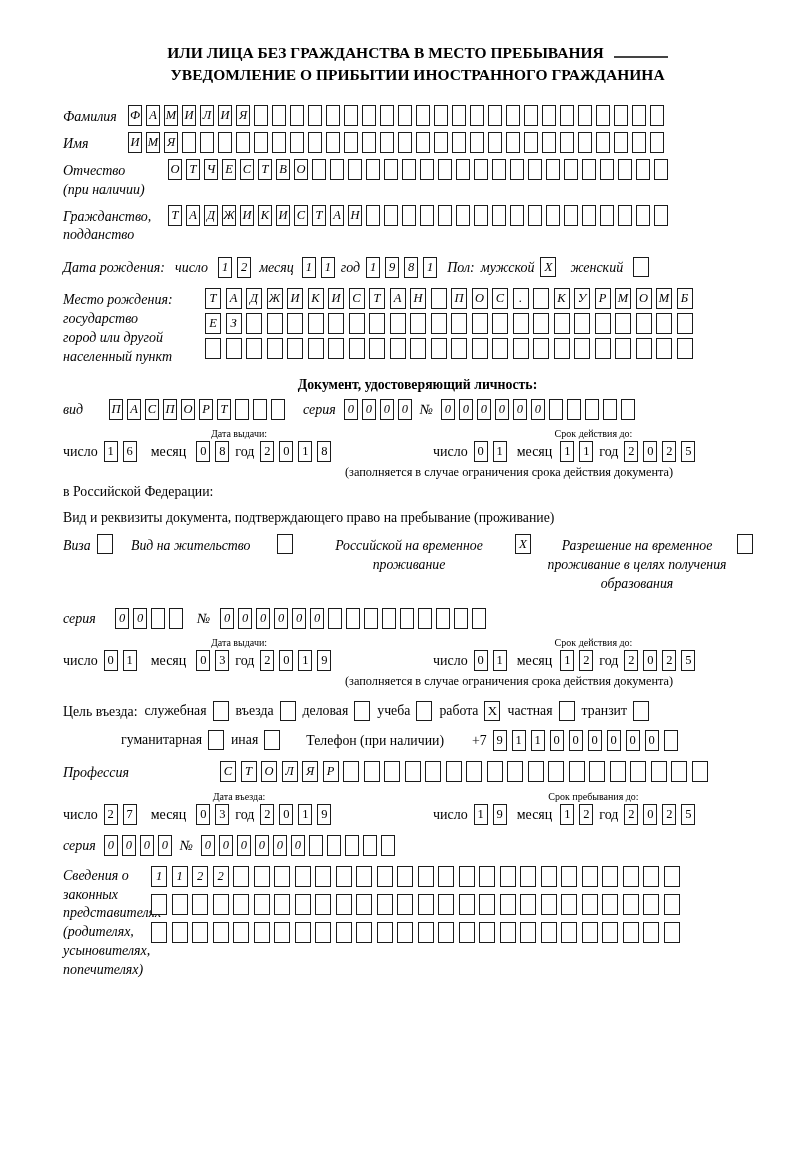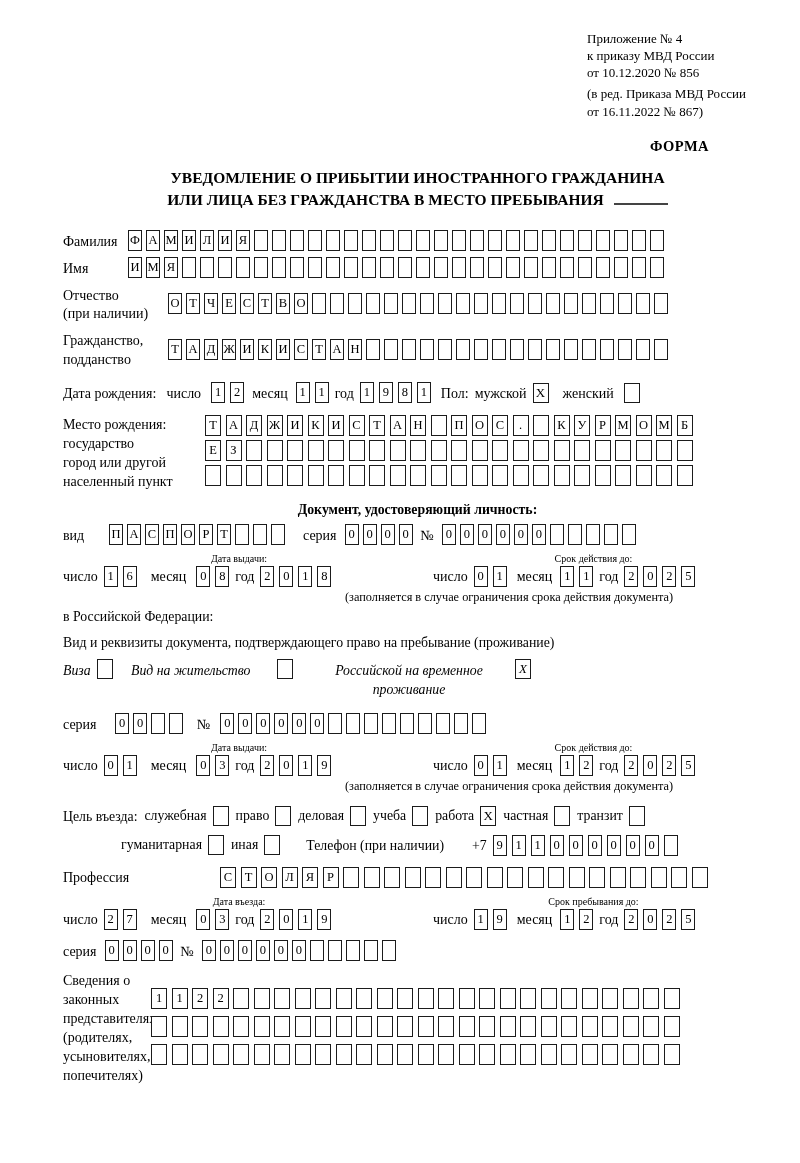"Приложение № 4" div.top-block { html: <div> <div> <div>Приложение № 4</div> <div>к приказу МВД России</div> <div>от 10.12.2020 № 856</div> <div>(в ред. Приказа МВД России</div> <div>от 16.11.2022 № 867)</div> </div> <div>ФОРМА</div> </div> -> none }
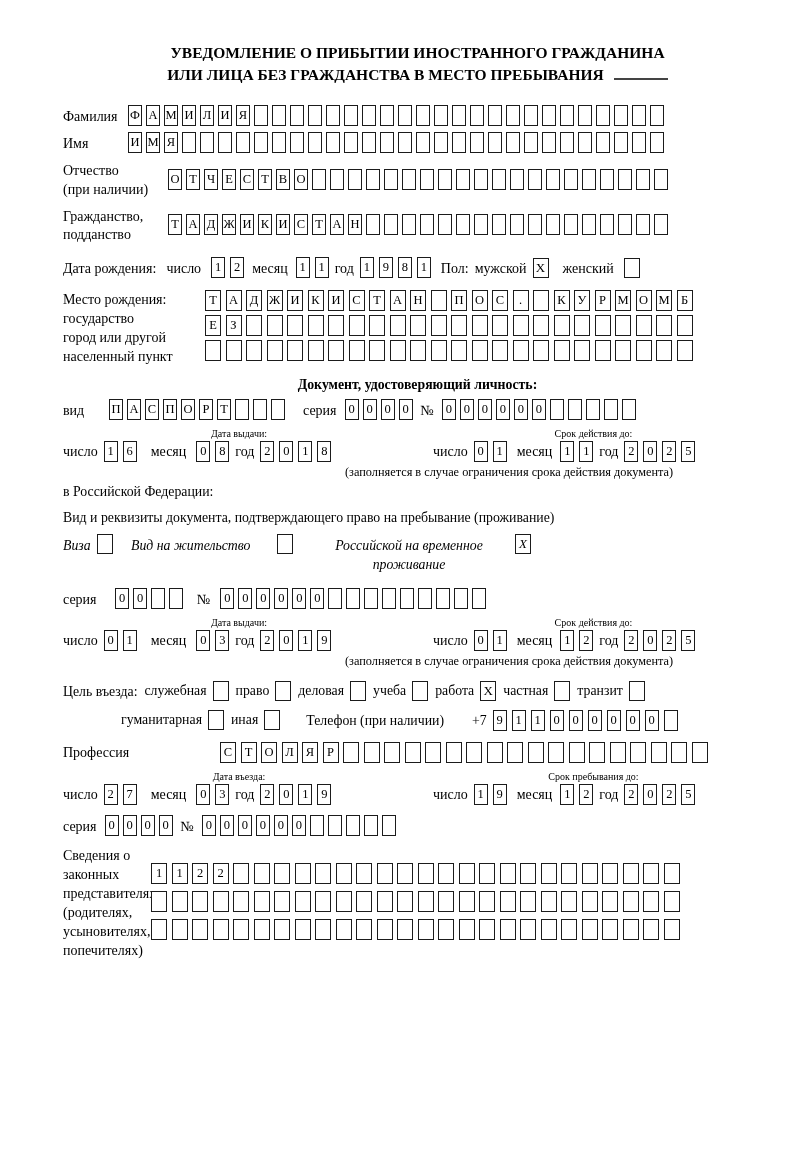"УВЕДОМЛЕНИЕ О ПРИБЫТИИ ИНОСТРАННОГО" div { order: before "ИЛИ ЛИЦА БЕЗ ГРАЖДАНСТВА В" -> after "ИЛИ ЛИЦА БЕЗ ГРАЖДАНСТВА В" }
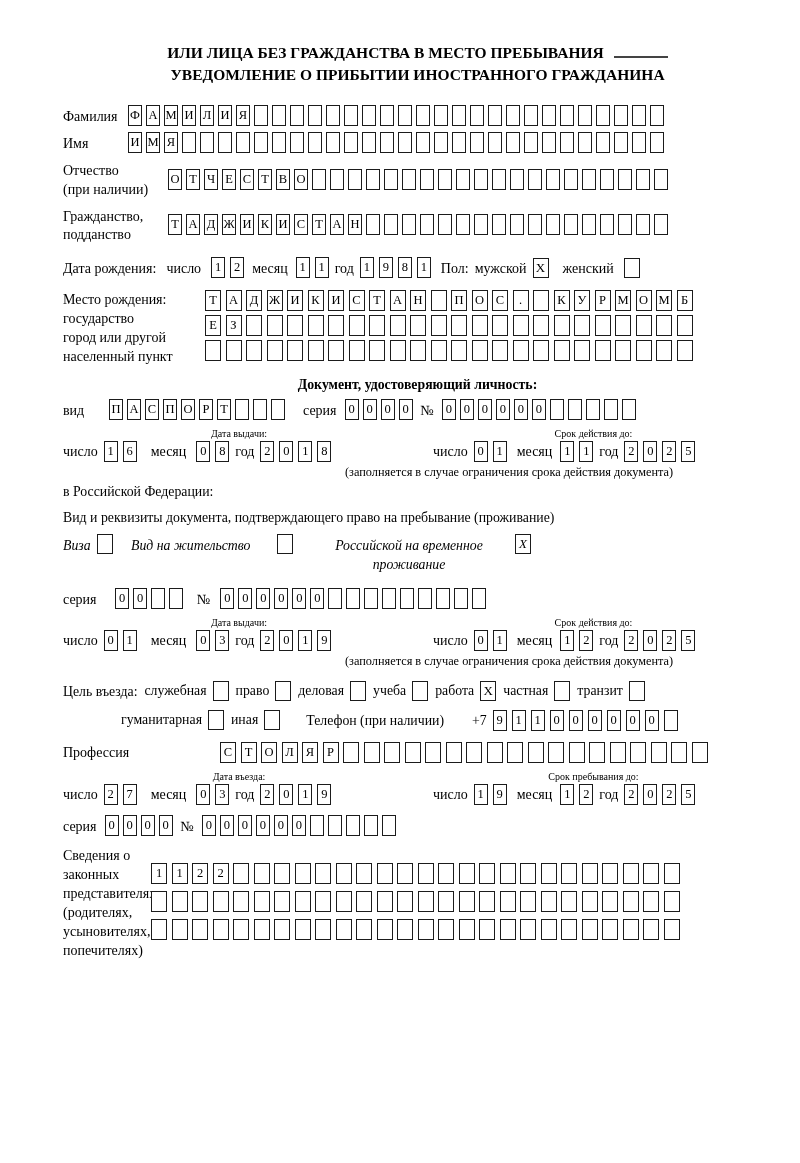"Фамилия" .frow { align-items: center -> flex-start; font-style: none -> italic }
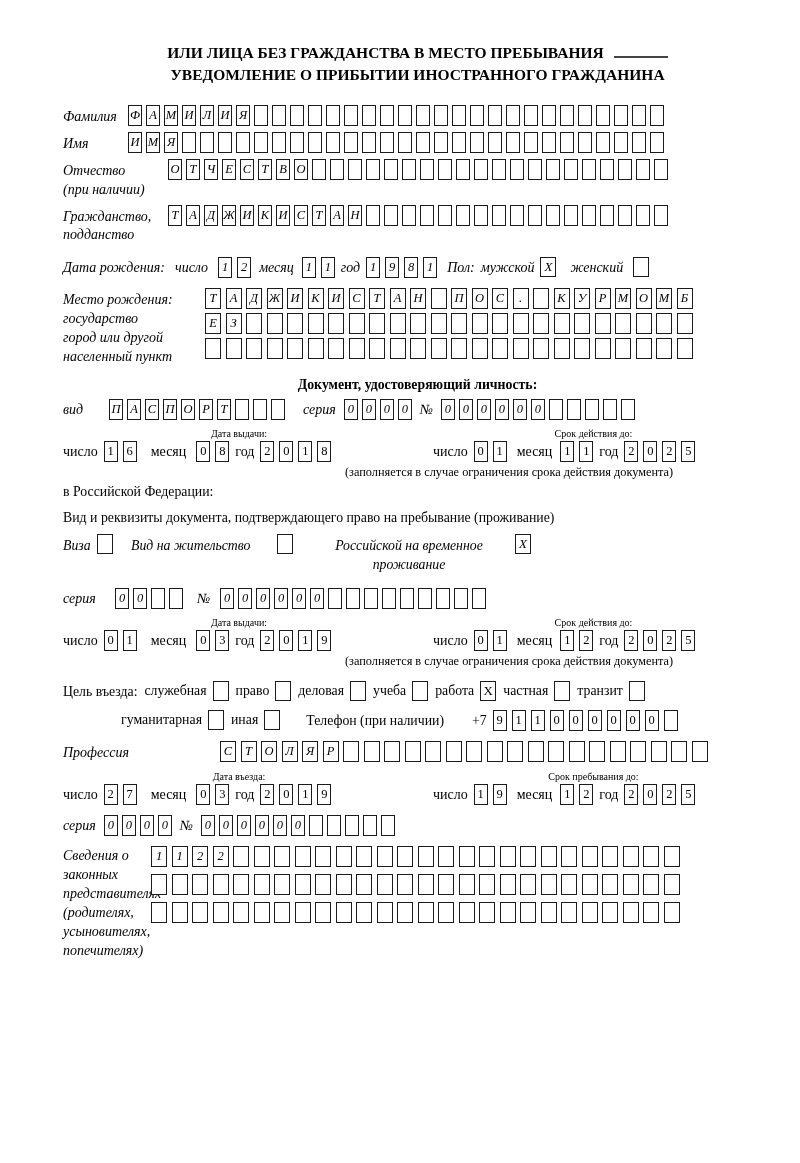"Разрешение на временное проживание в" div.res-opt { html: none -> <div> <span>Разрешение на временное проживание в целях получения образования</span> <span></span> </div> }
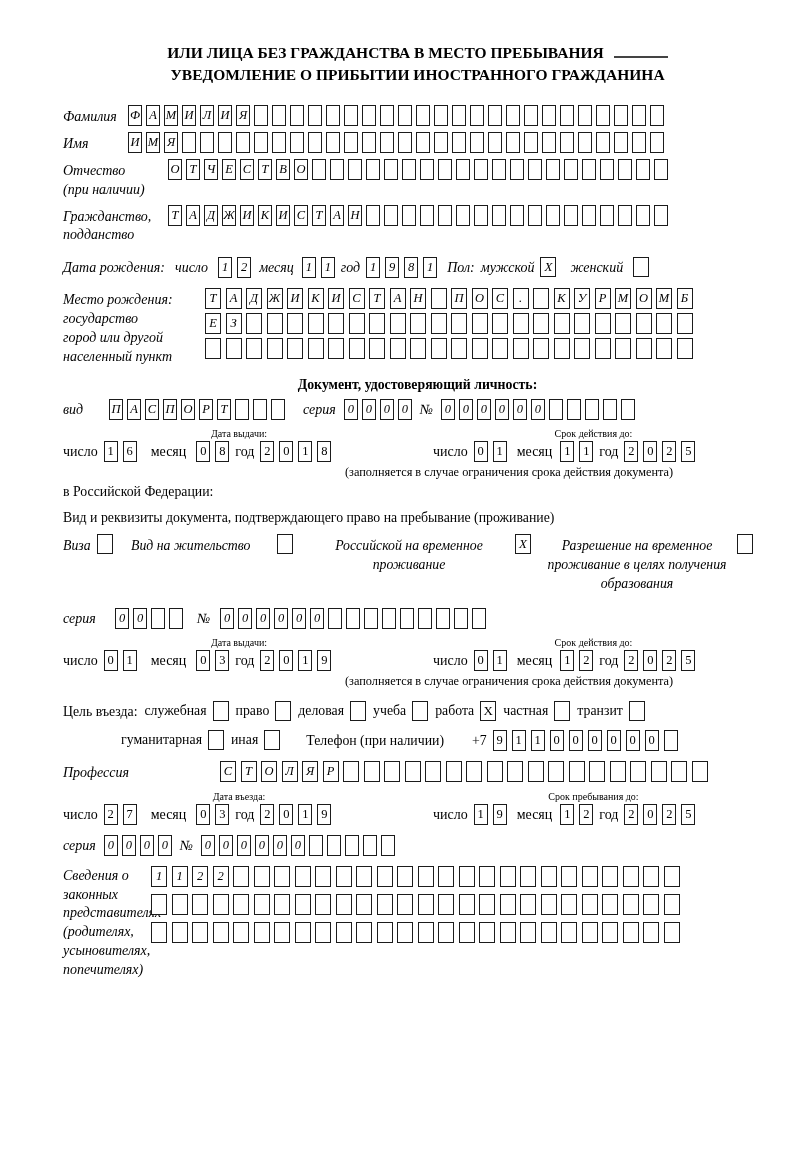"право" span.dlbl { text: право -> въезда }
